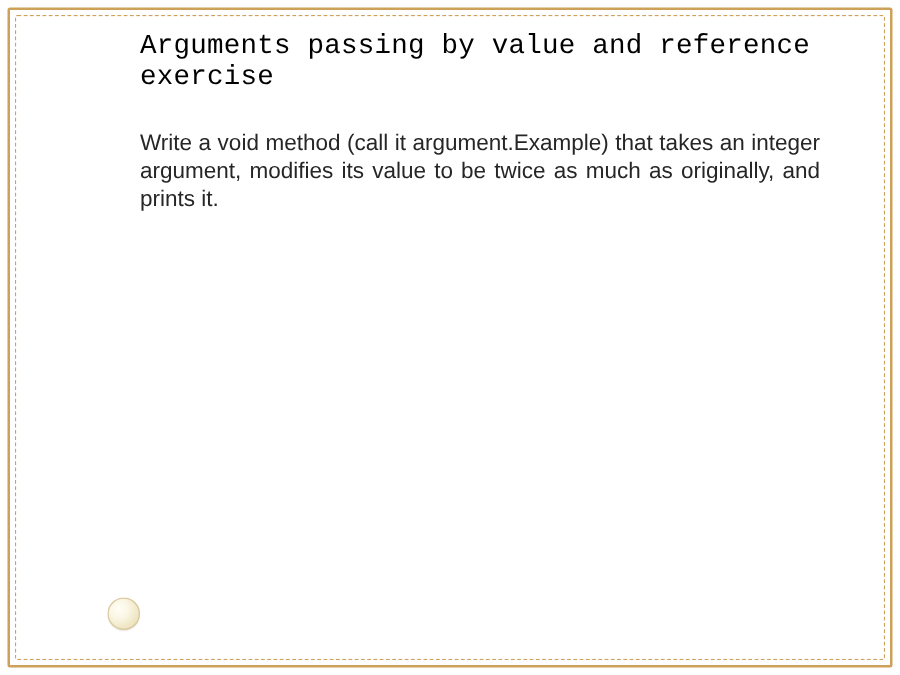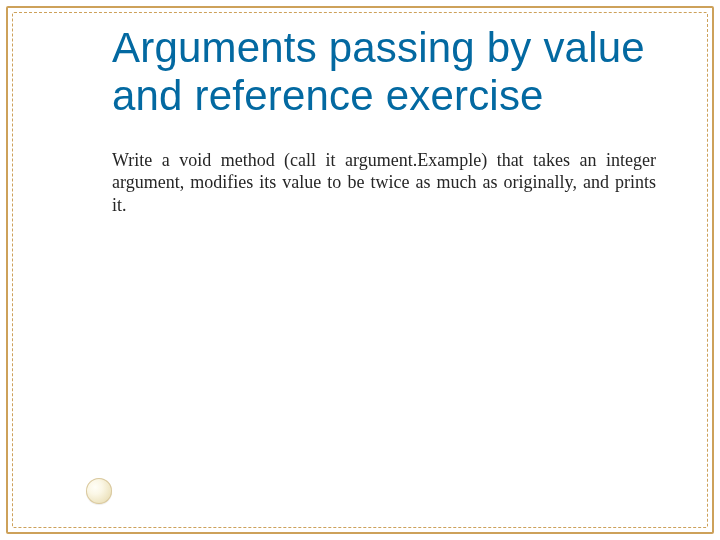"Arguments passing by value and" .title { color: #0369a1 -> #000000; font-family: Liberation Sans, sans-serif -> Liberation Mono, monospace; font-size: 42px -> 22px }
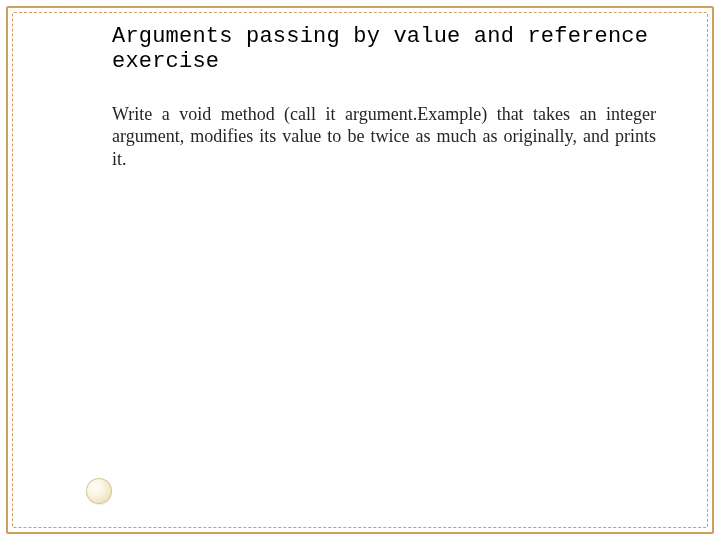"Write a void method (call" .para { font-family: Liberation Serif, serif -> Liberation Sans, sans-serif }
